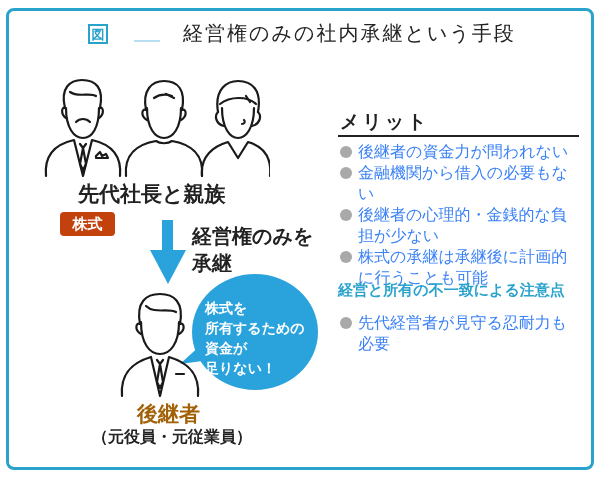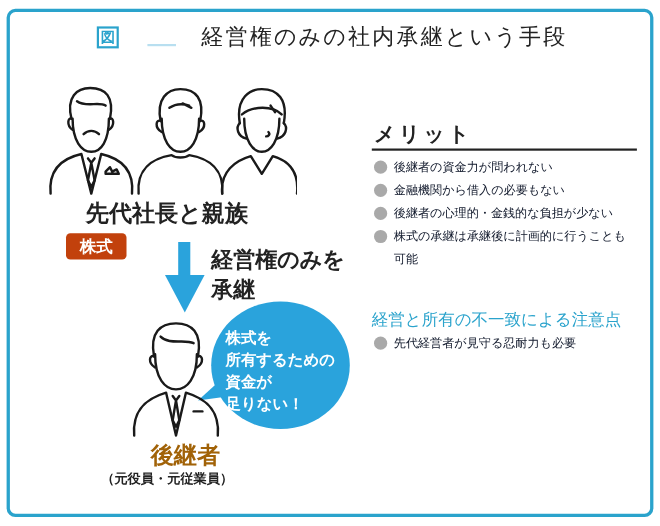"後継者の資金力が問われない" .bullet-list li { color: #0f172a -> #3b82f6; font-size: 11px -> 16px }
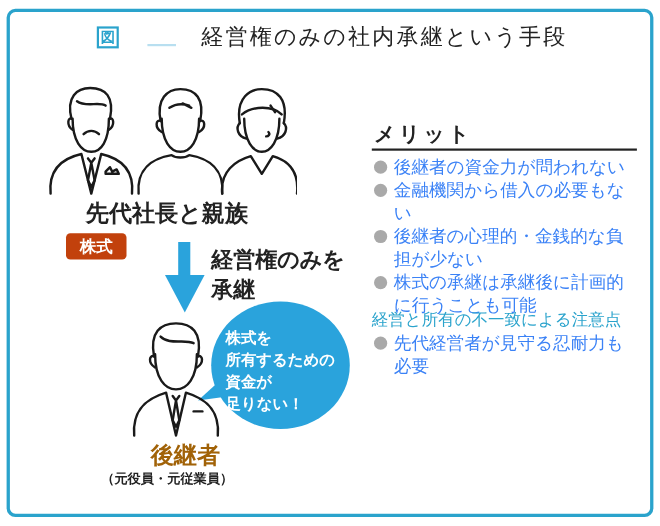"経営と所有の不一致による注意点" .caution-heading { font-weight: normal -> bold; margin-bottom: 1px -> 12px }
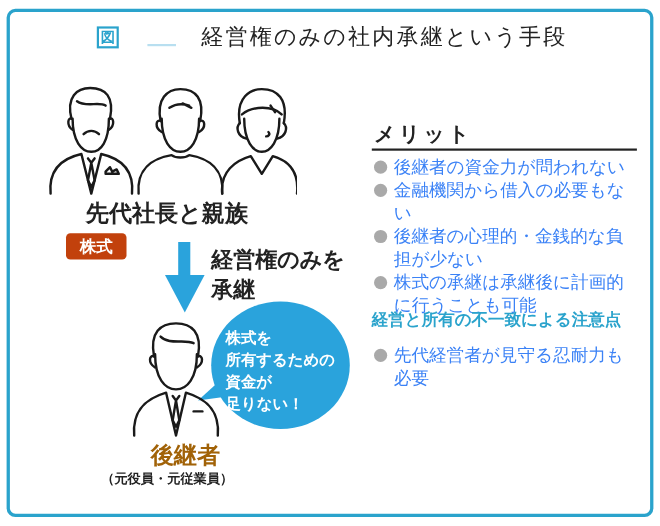"（元役員・元従業員）" .label-successor-sub { font-size: 12px -> 16px }
